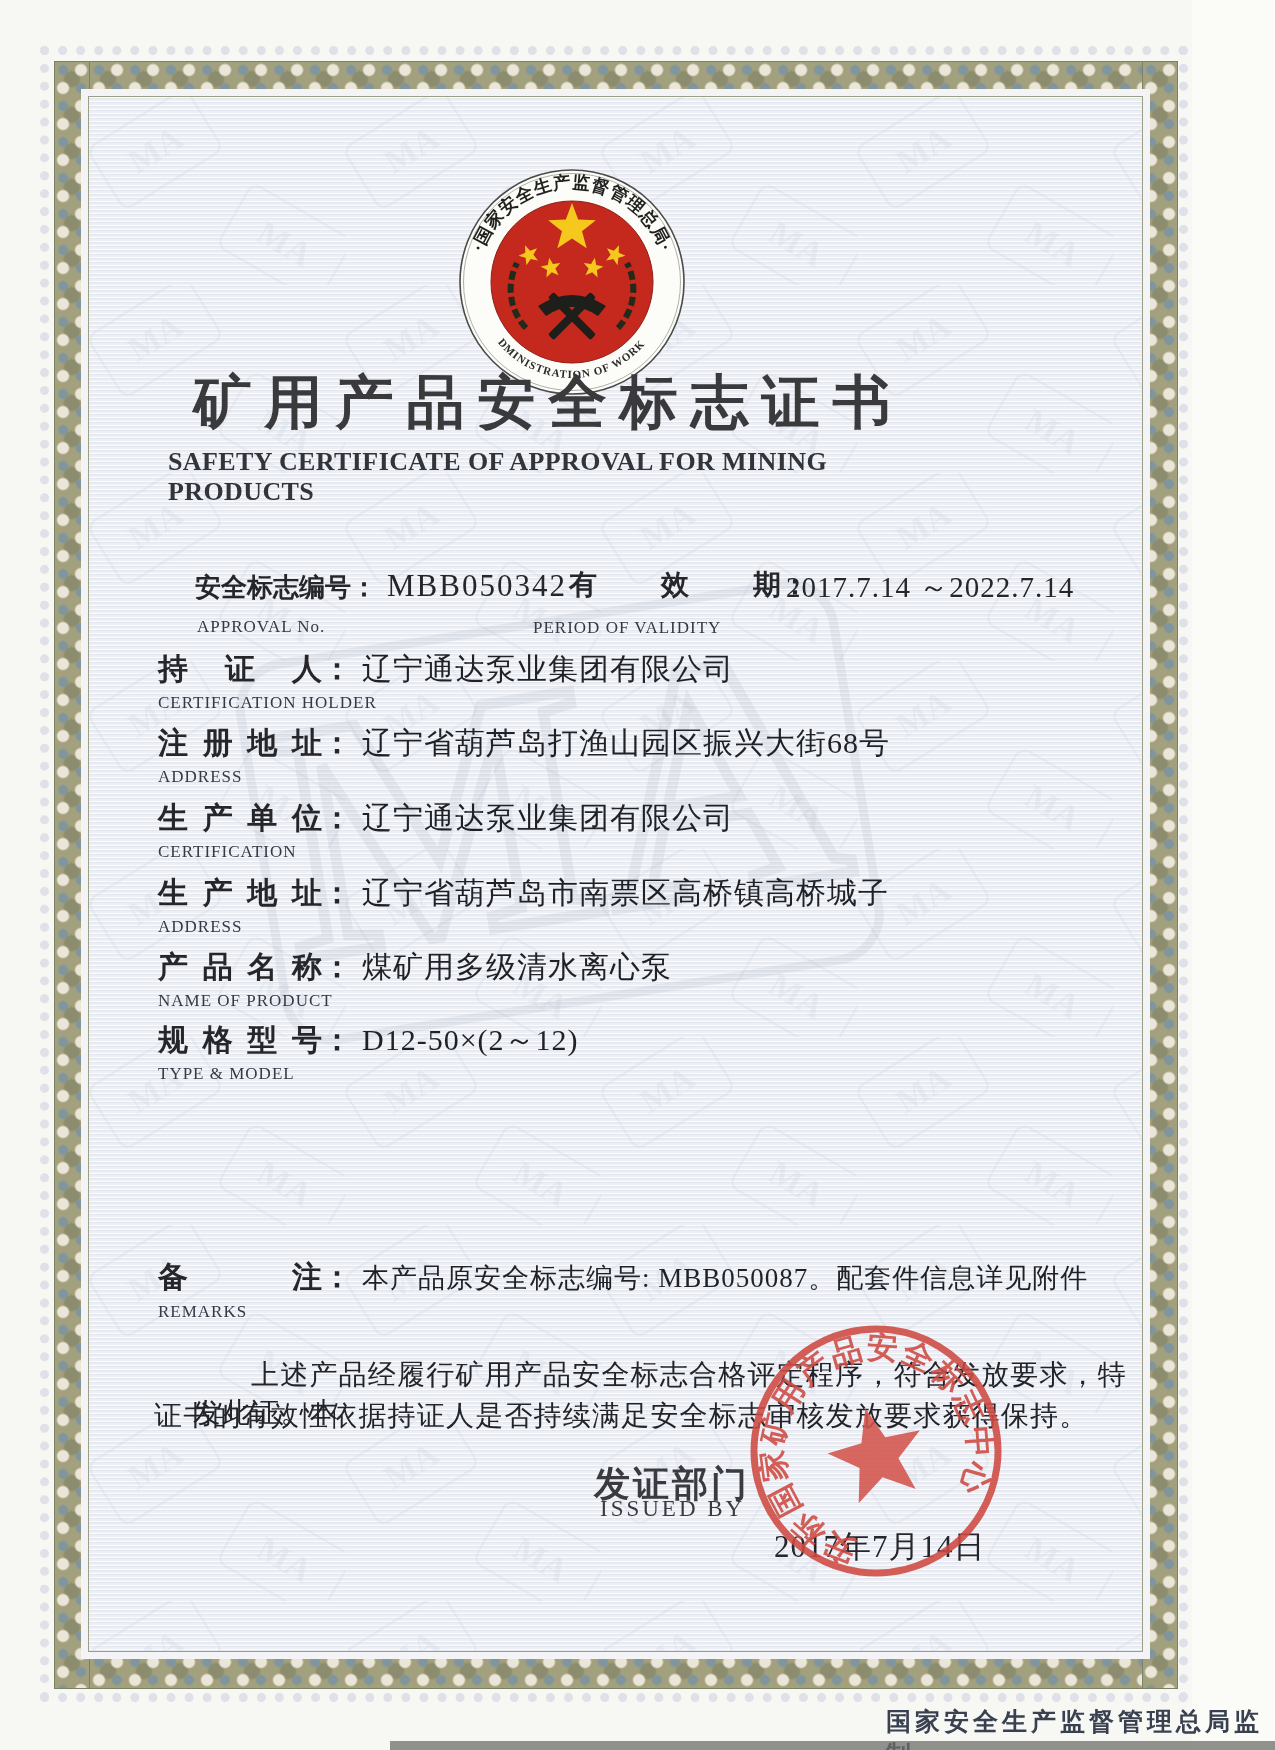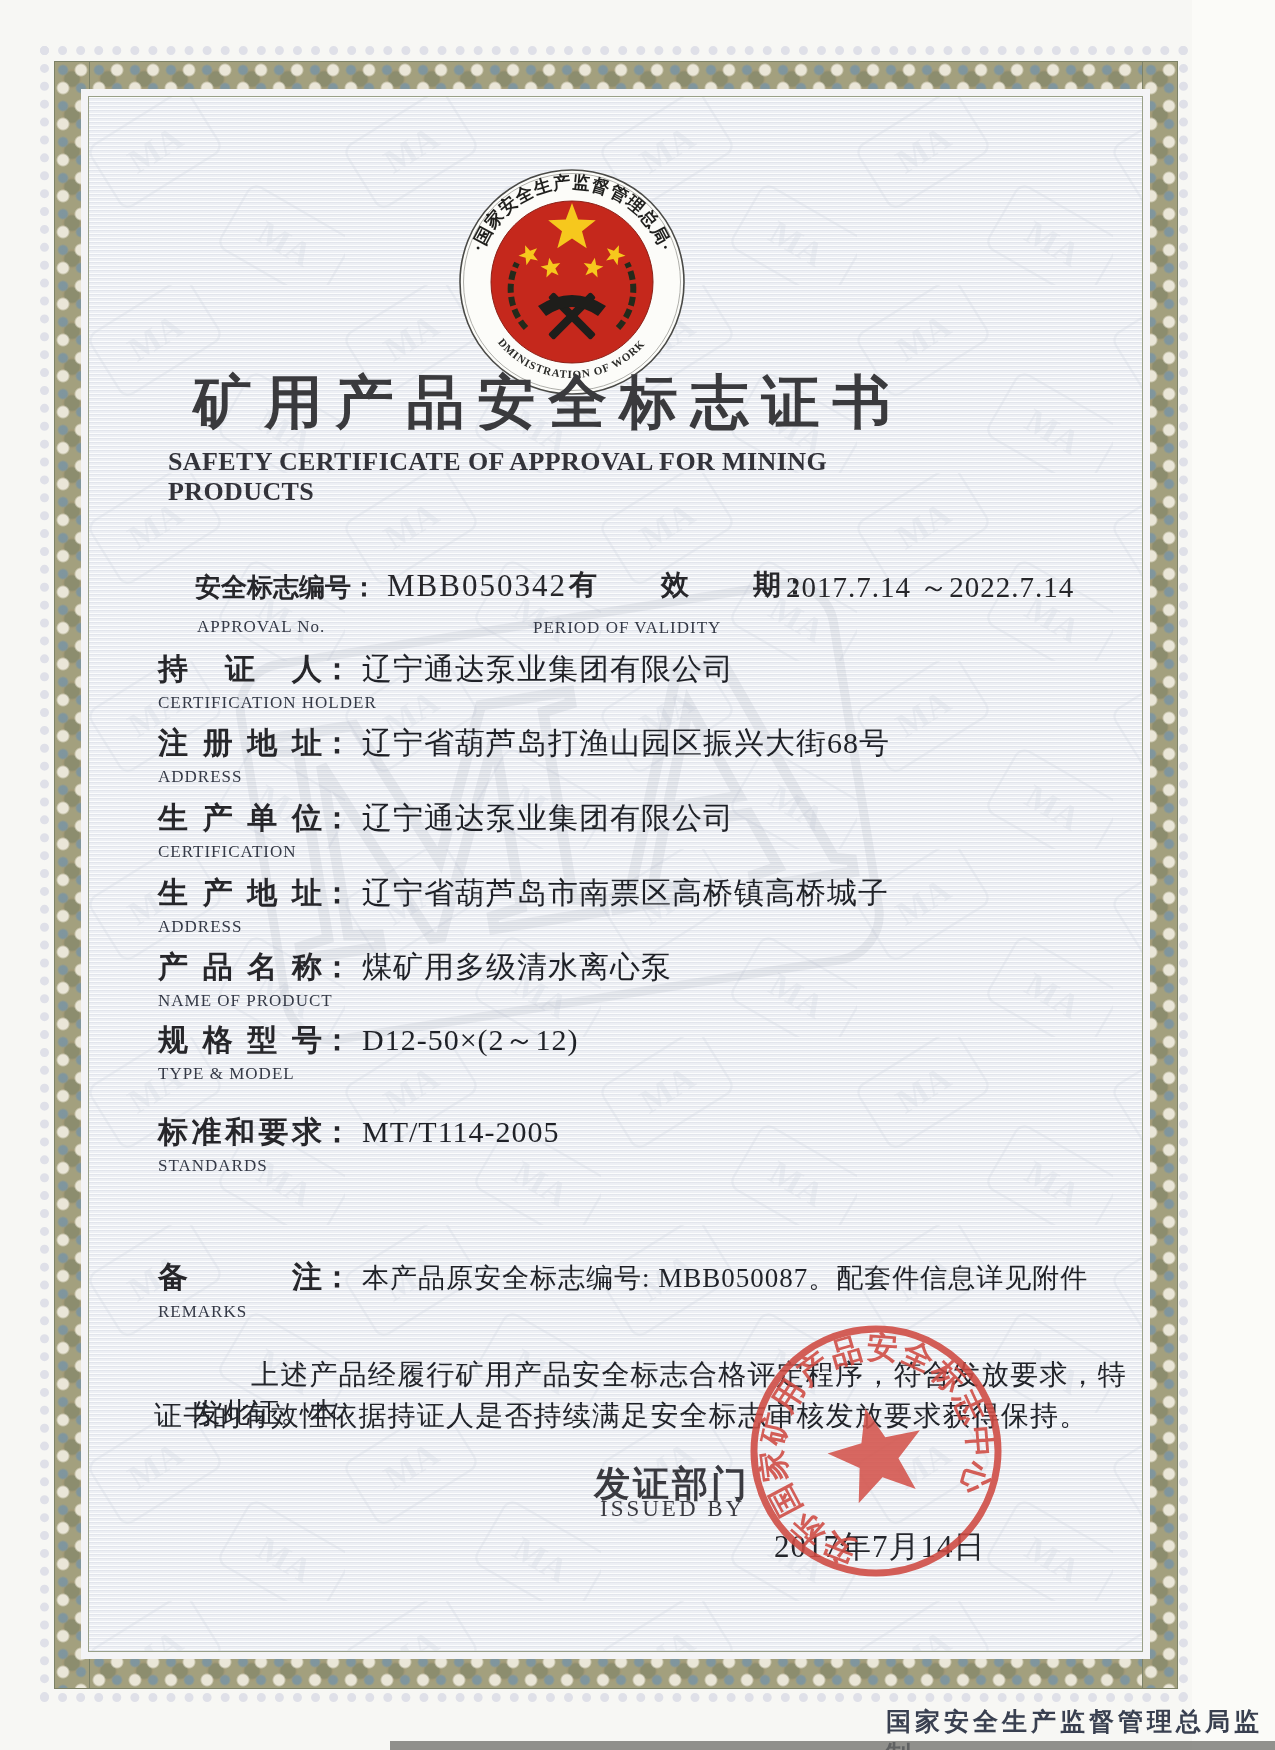"标准和要求： MT/T114-2005" div.field { html: <div> <span>标准和要求</span><span>：</span><span>MT/T114-2005</span> <div>STANDARDS</div> </div> -> none }
